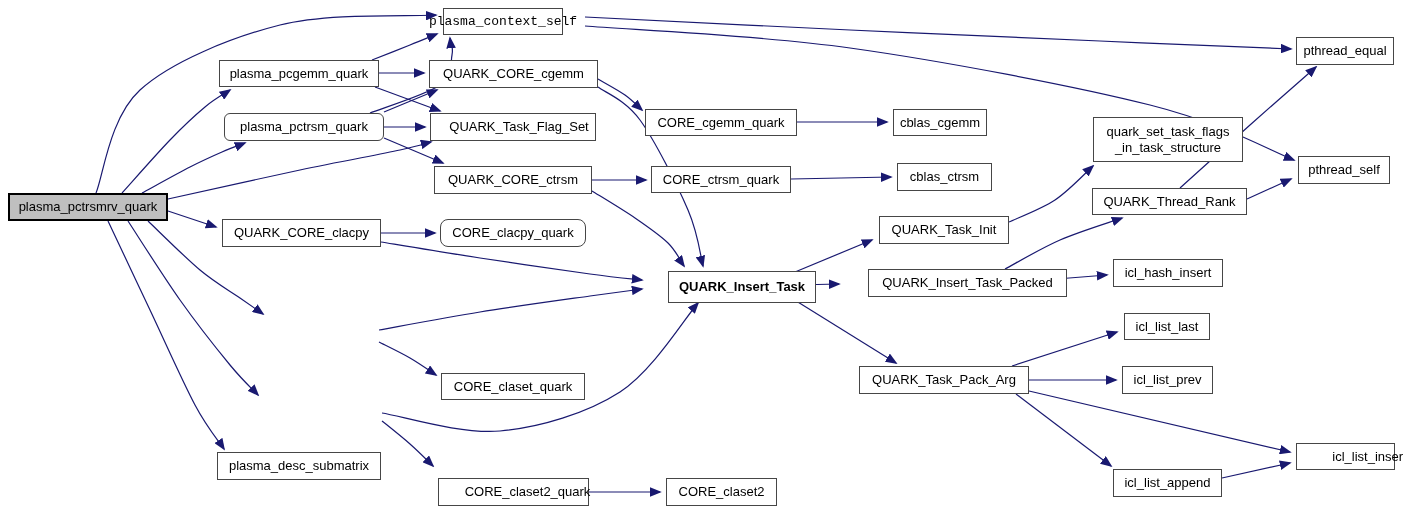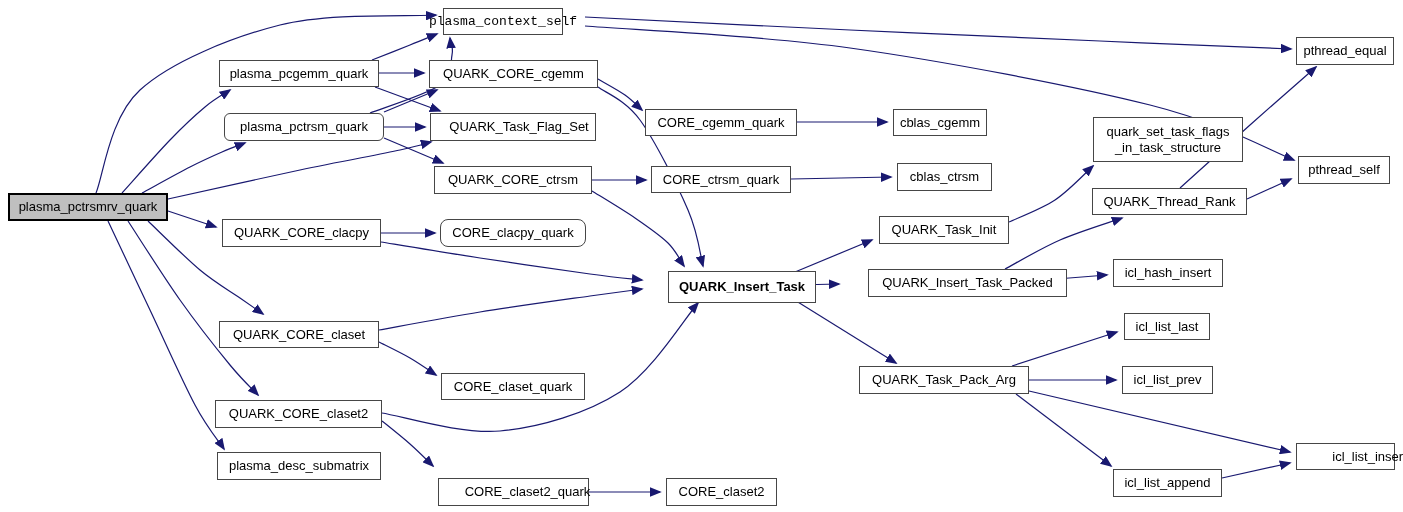"QUARK_CORE_claset" div.node { html: <div> <span>QUARK_CORE_claset</span> </div> -> none }
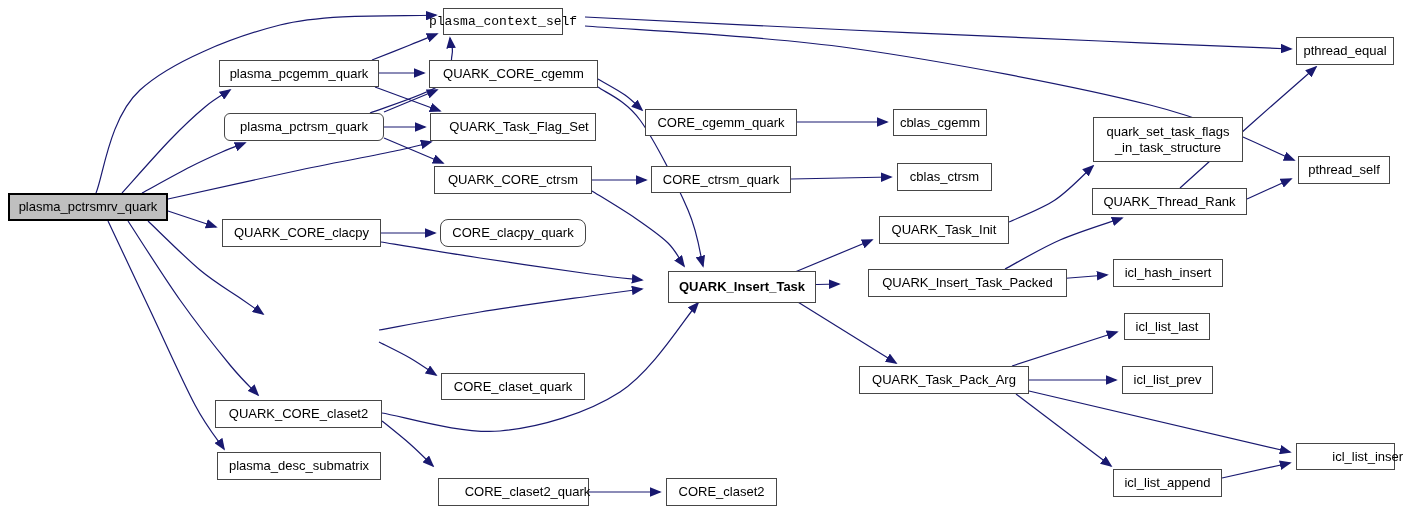"QUARK_CORE_claset2" div.node { html: <div> <span>QUARK_CORE_claset2</span> </div> -> none }
